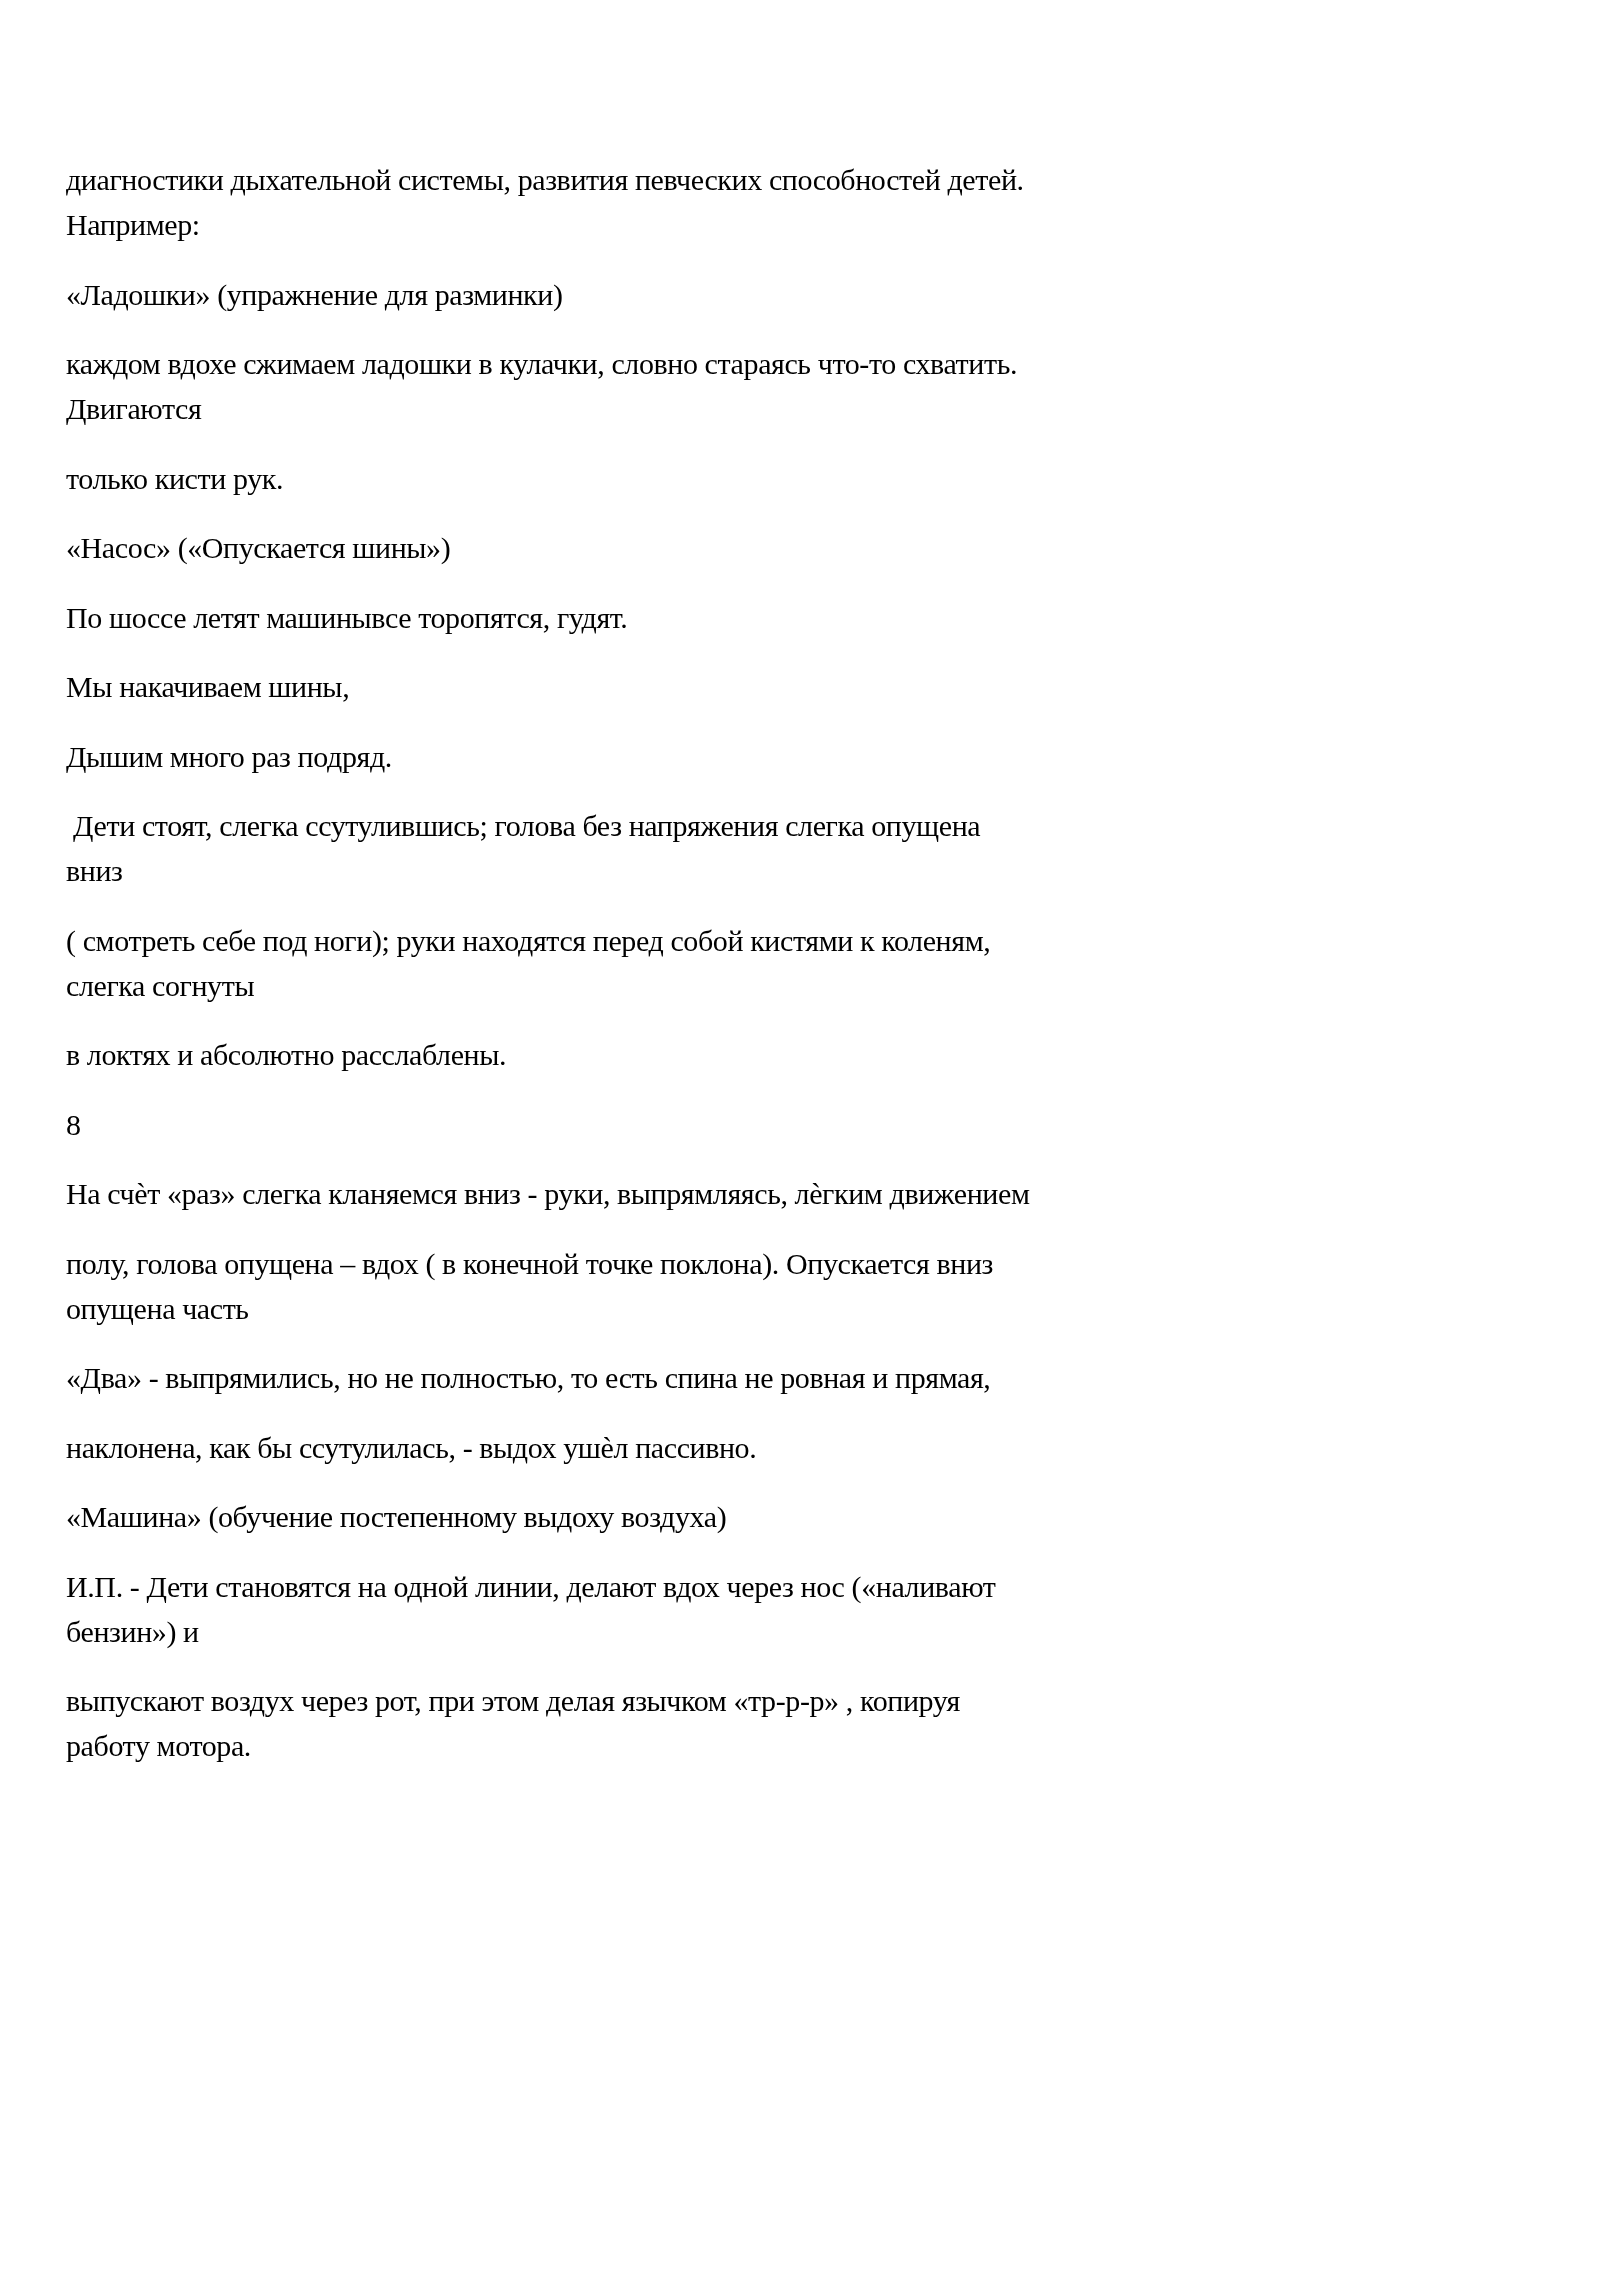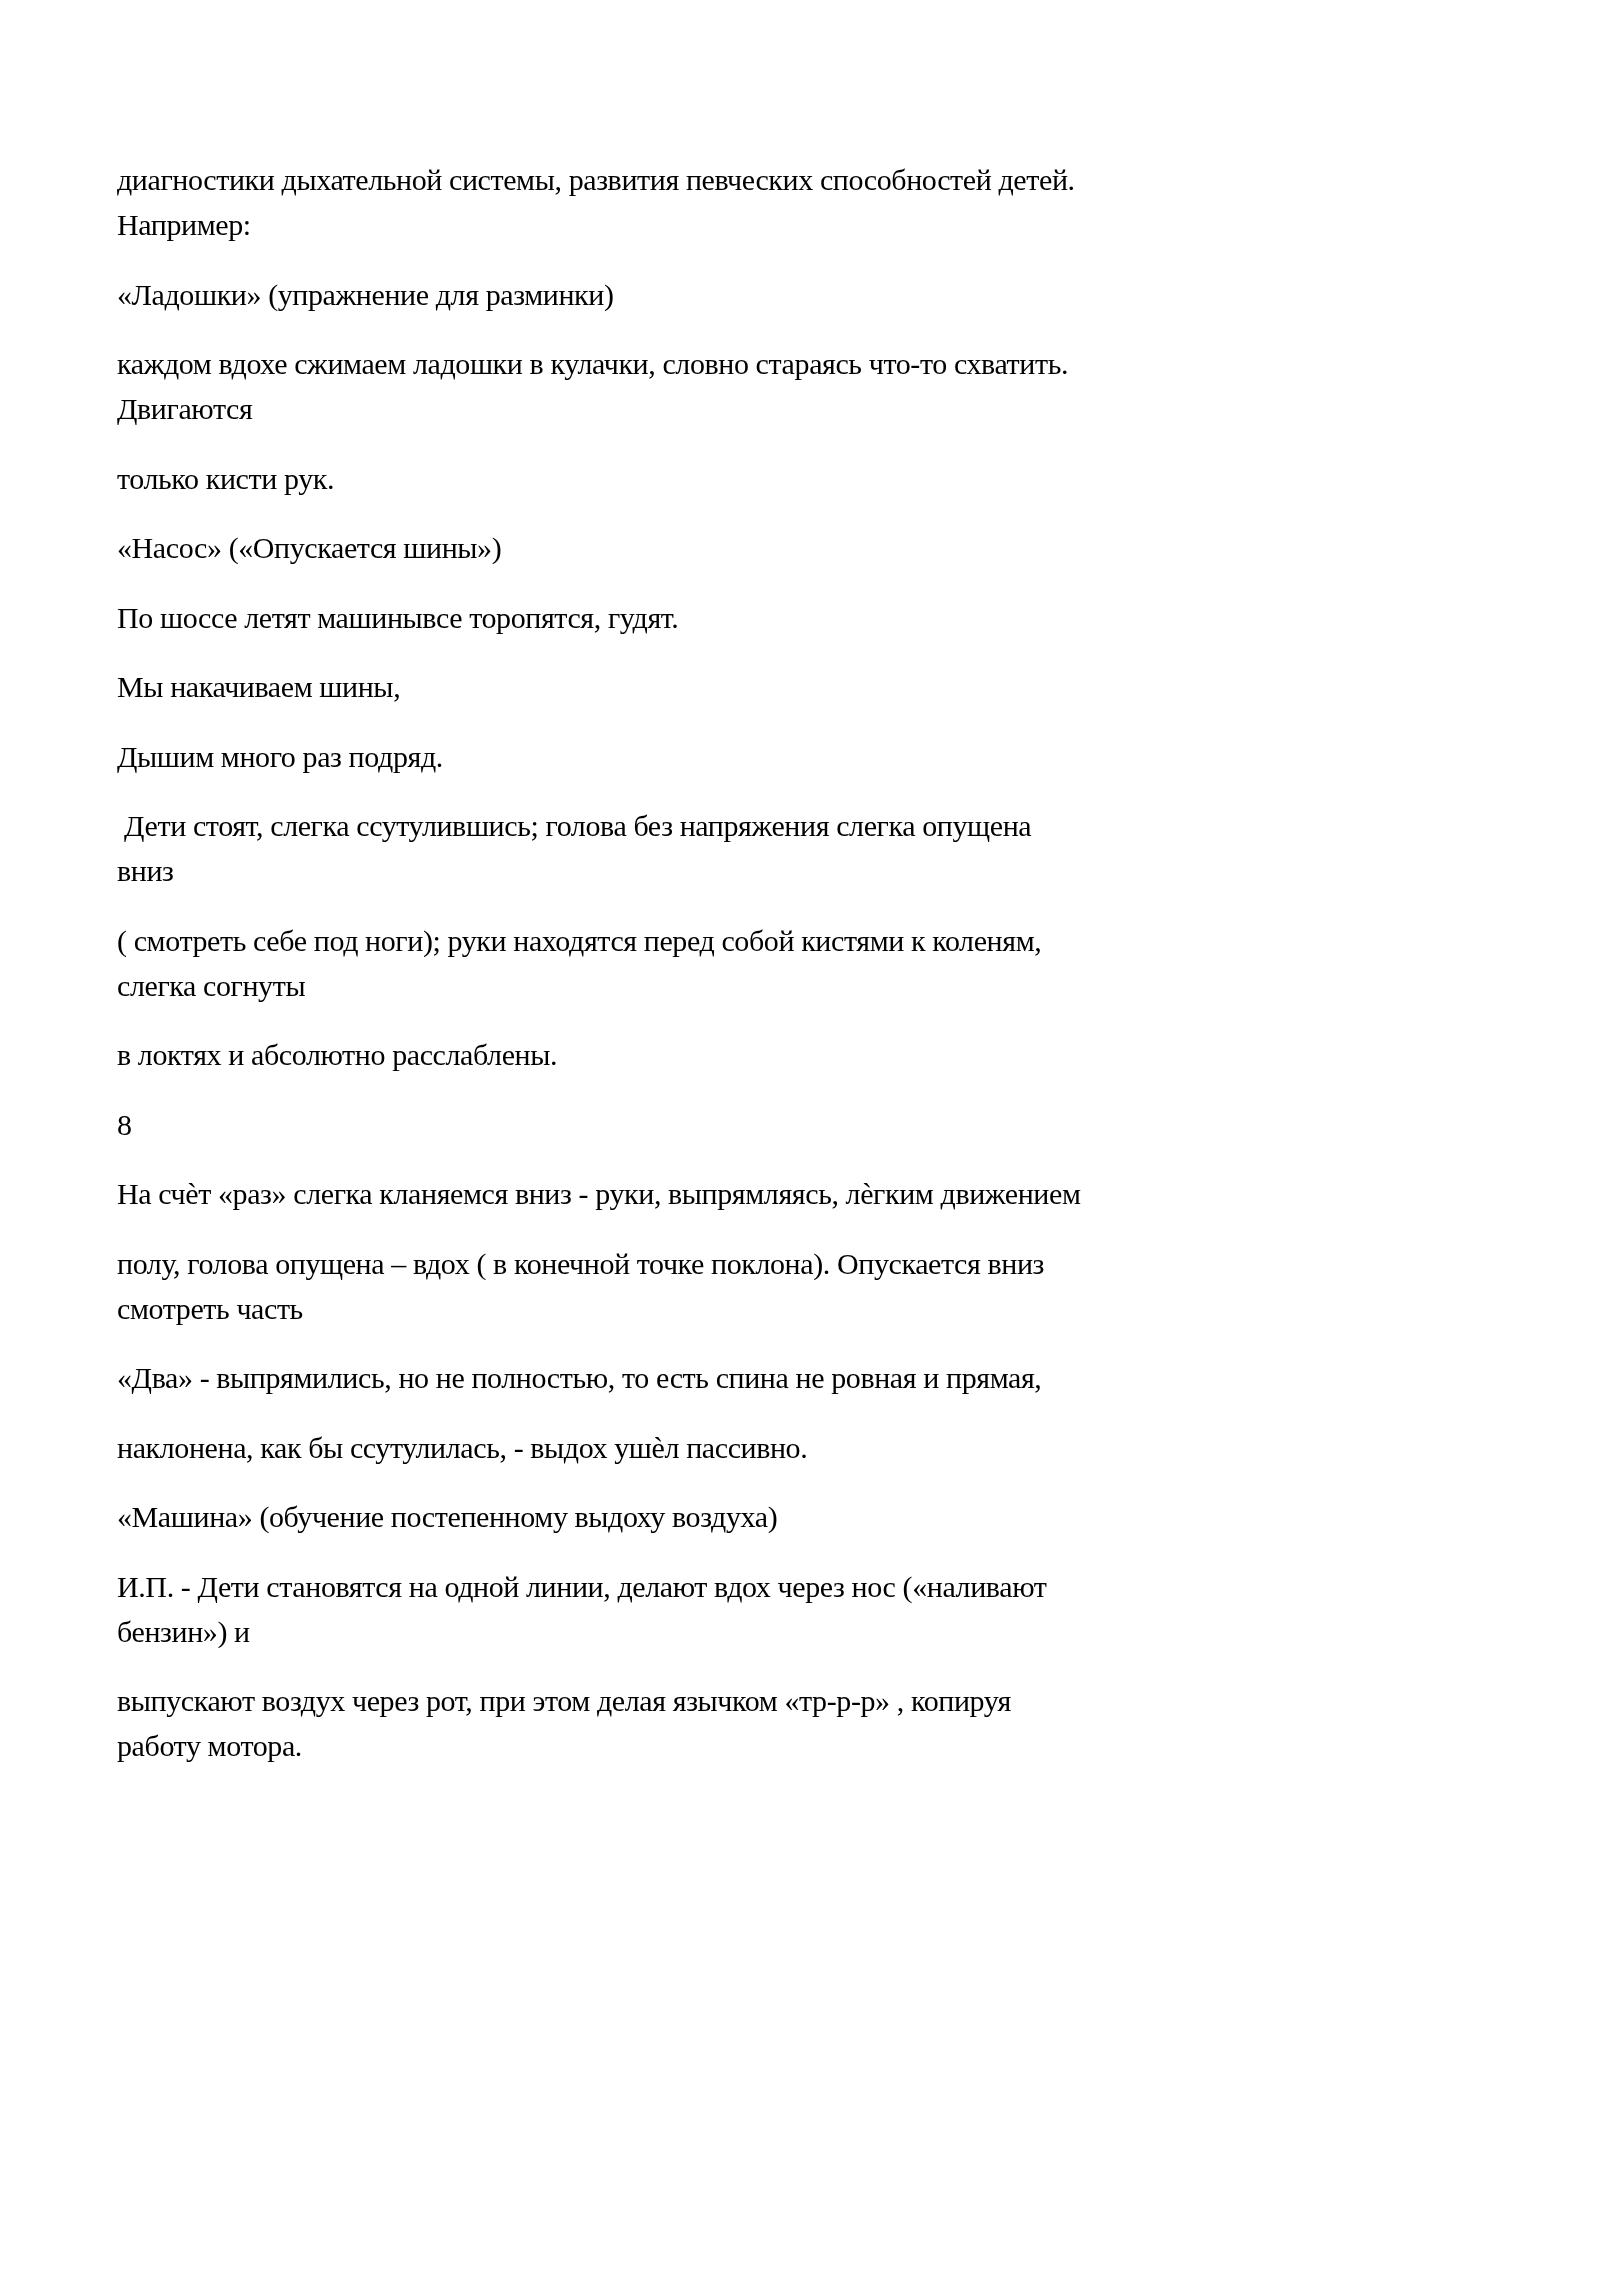"диагностики дыхательной системы," .page { padding: 157px 137px 0 117px -> 157px 137px 0 66px }
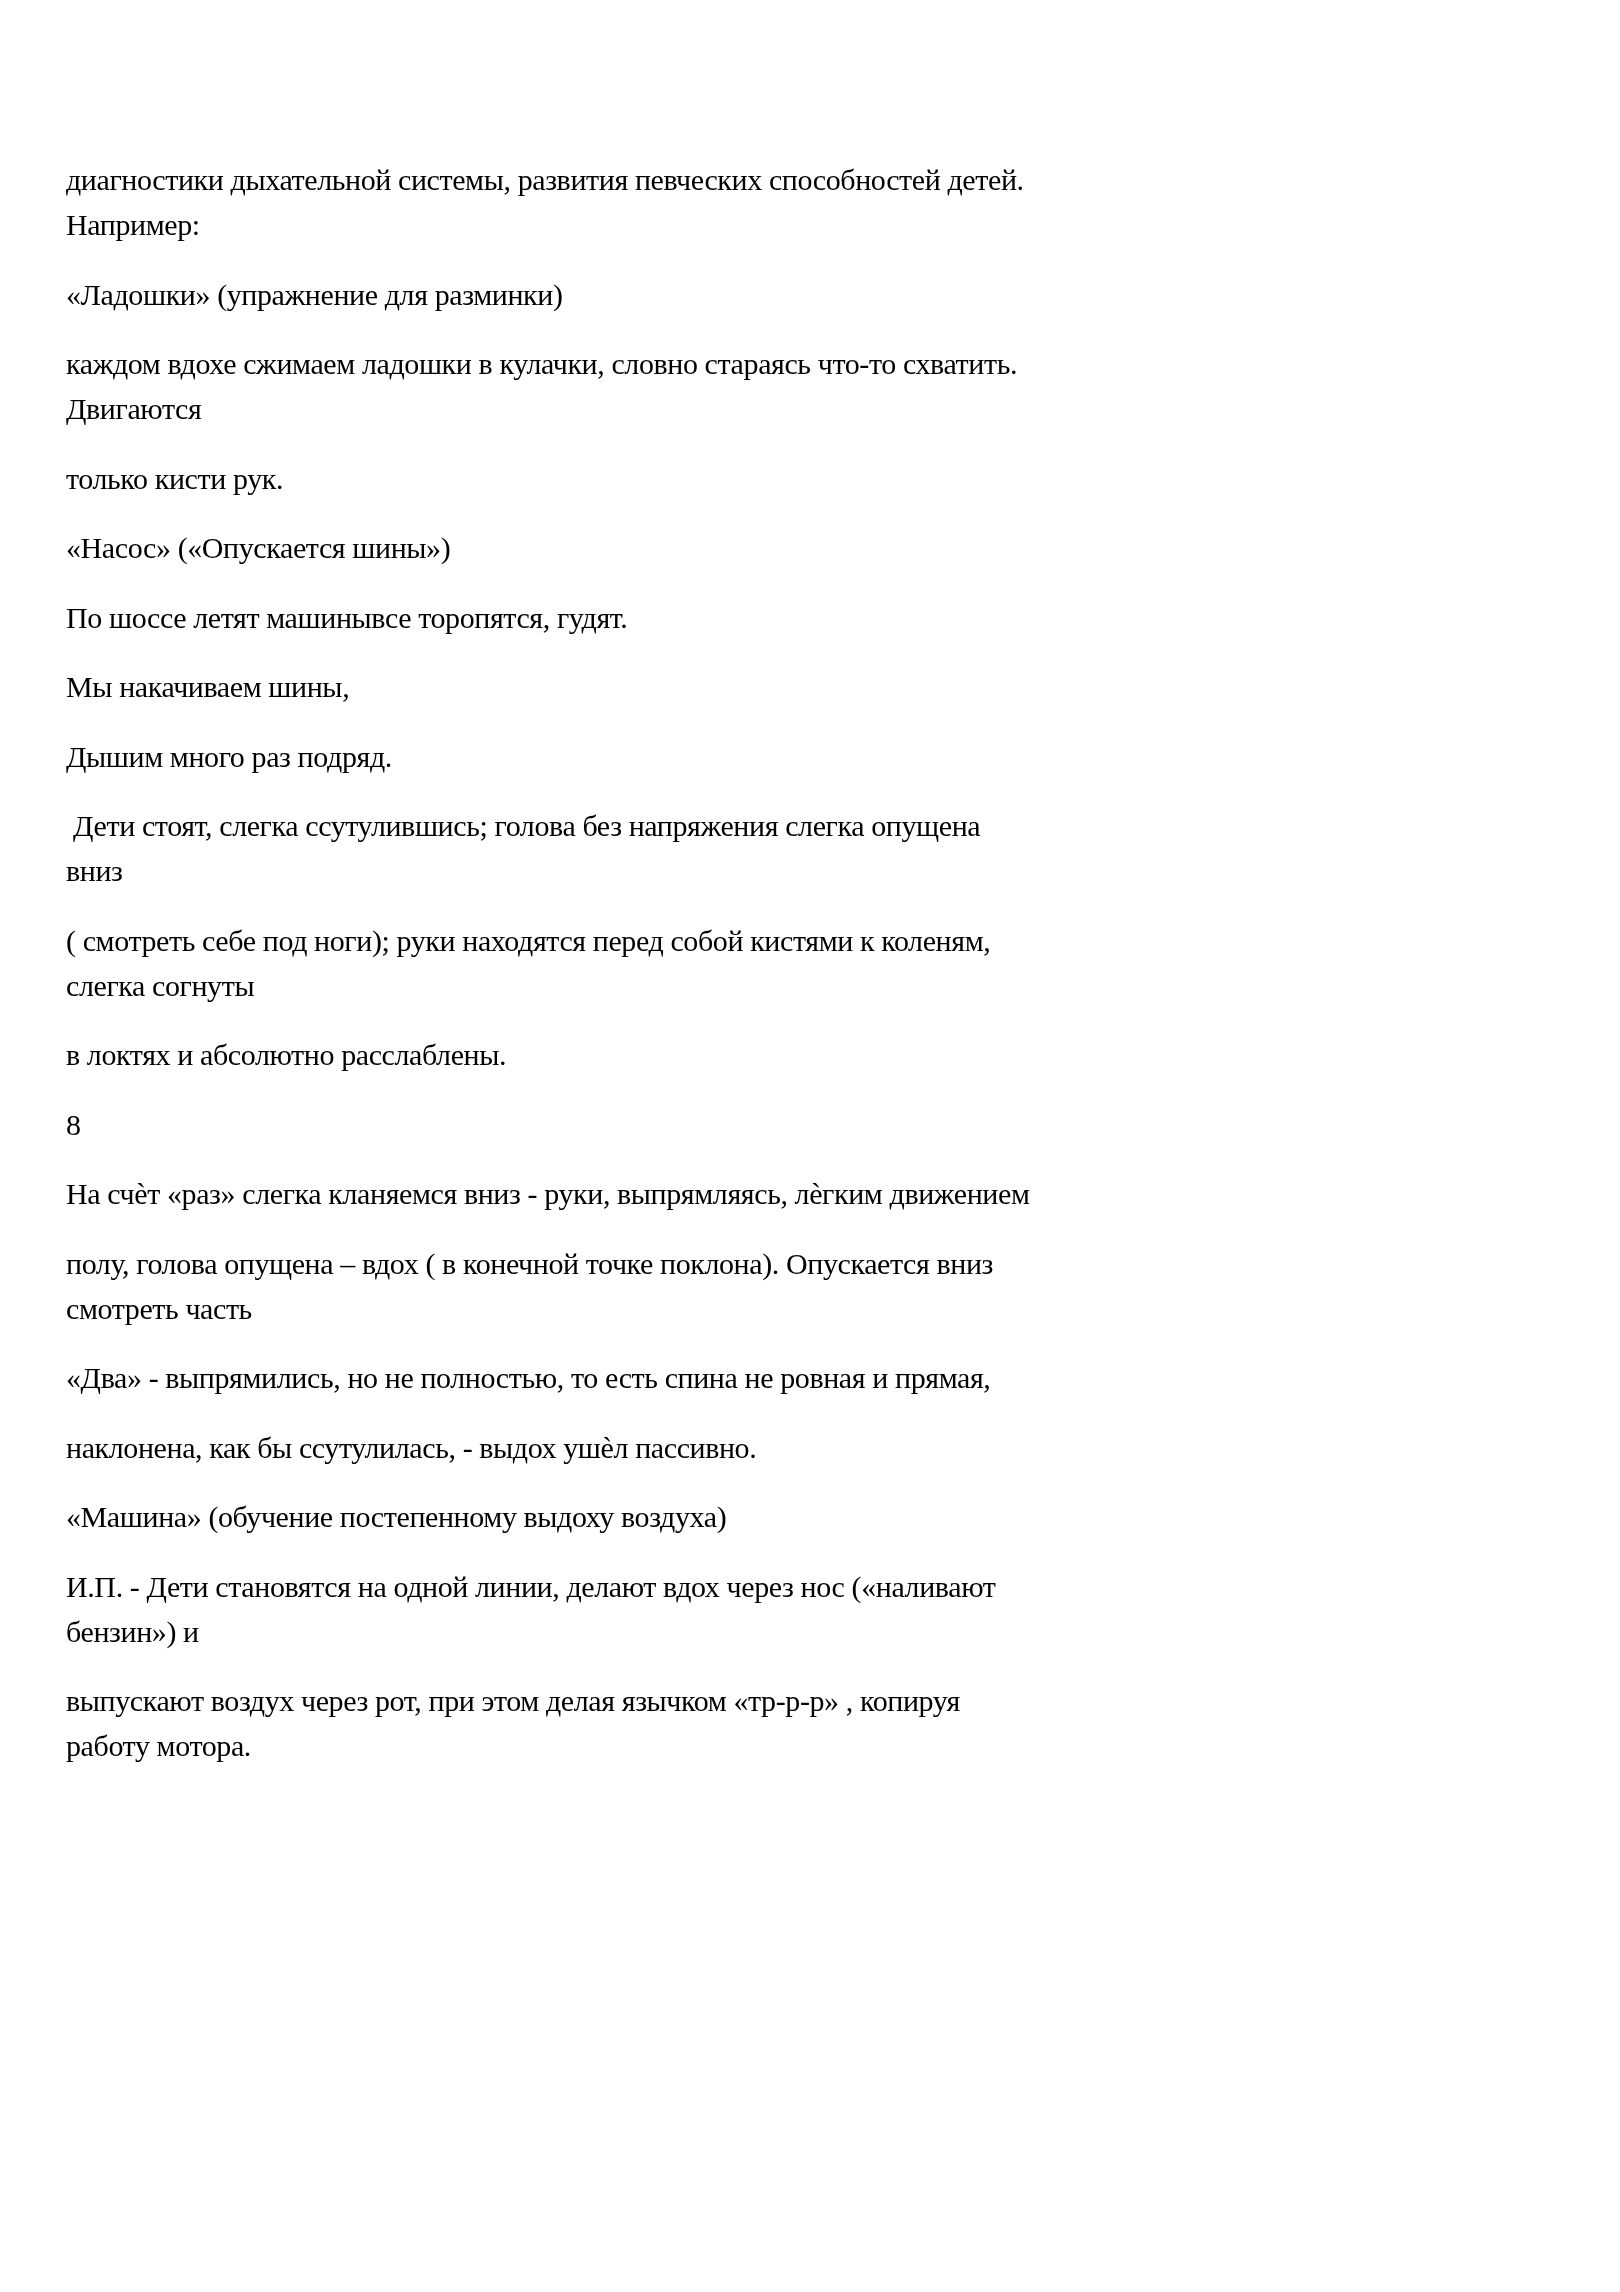"смотреть часть" span.line { text: смотреть -> опущена }
